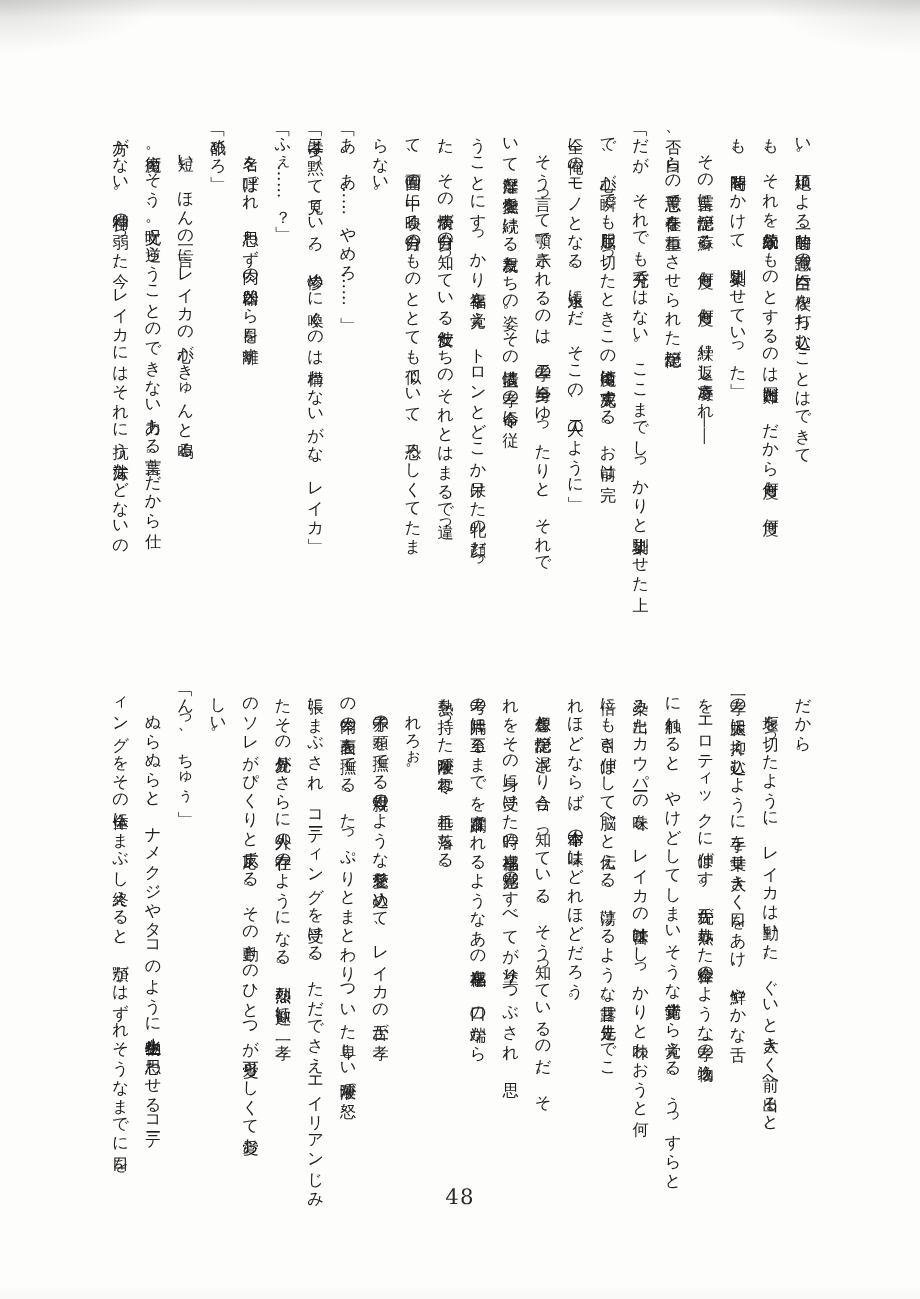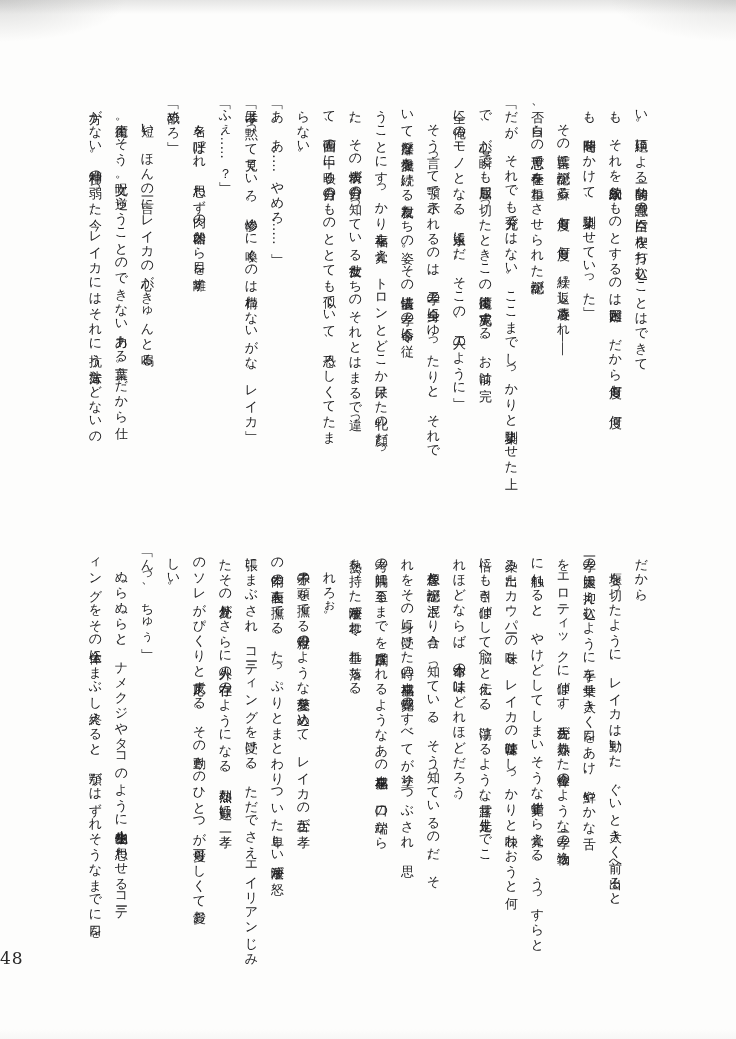"48" .page-number { text-align: none -> center }
